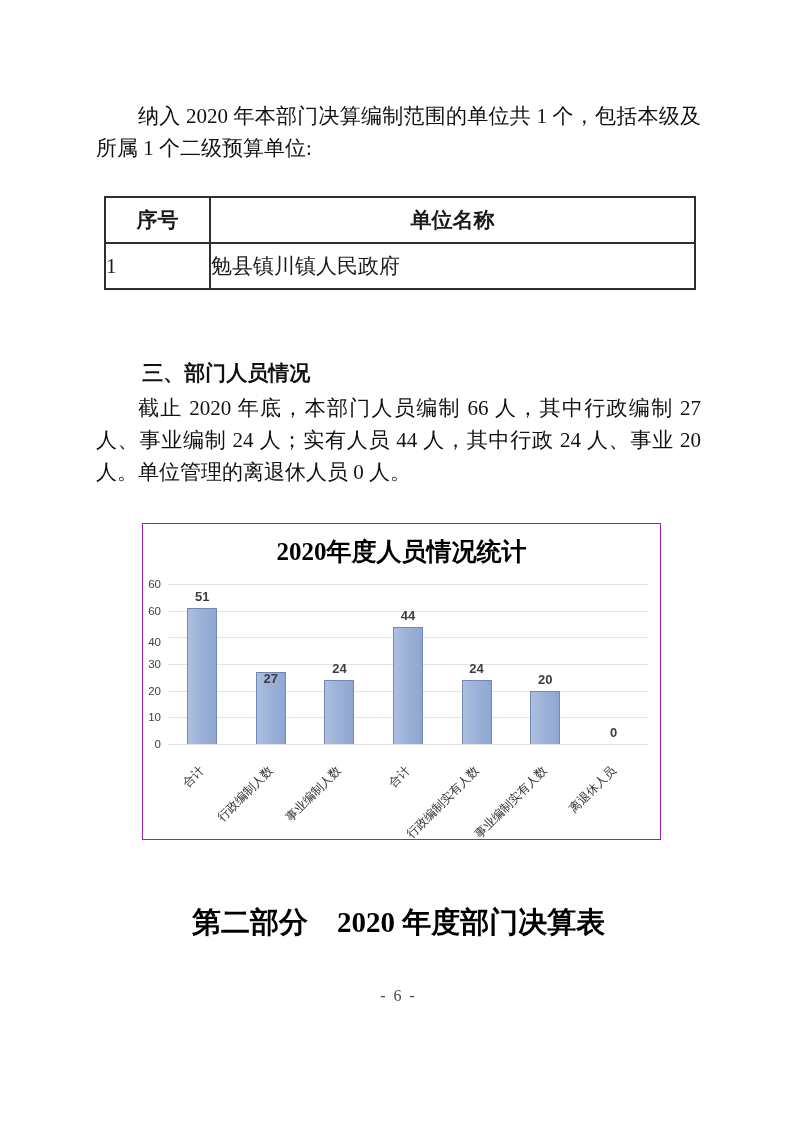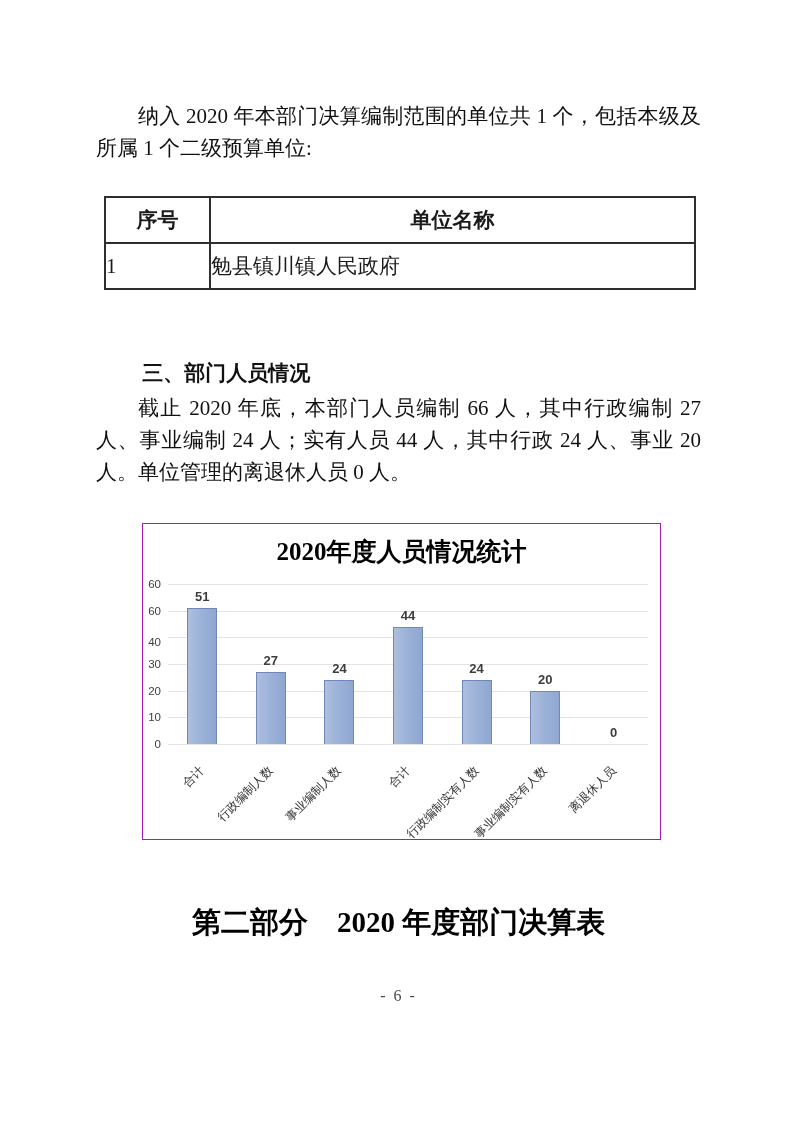"27" div.bar-value { bottom: 76px -> 58px }
